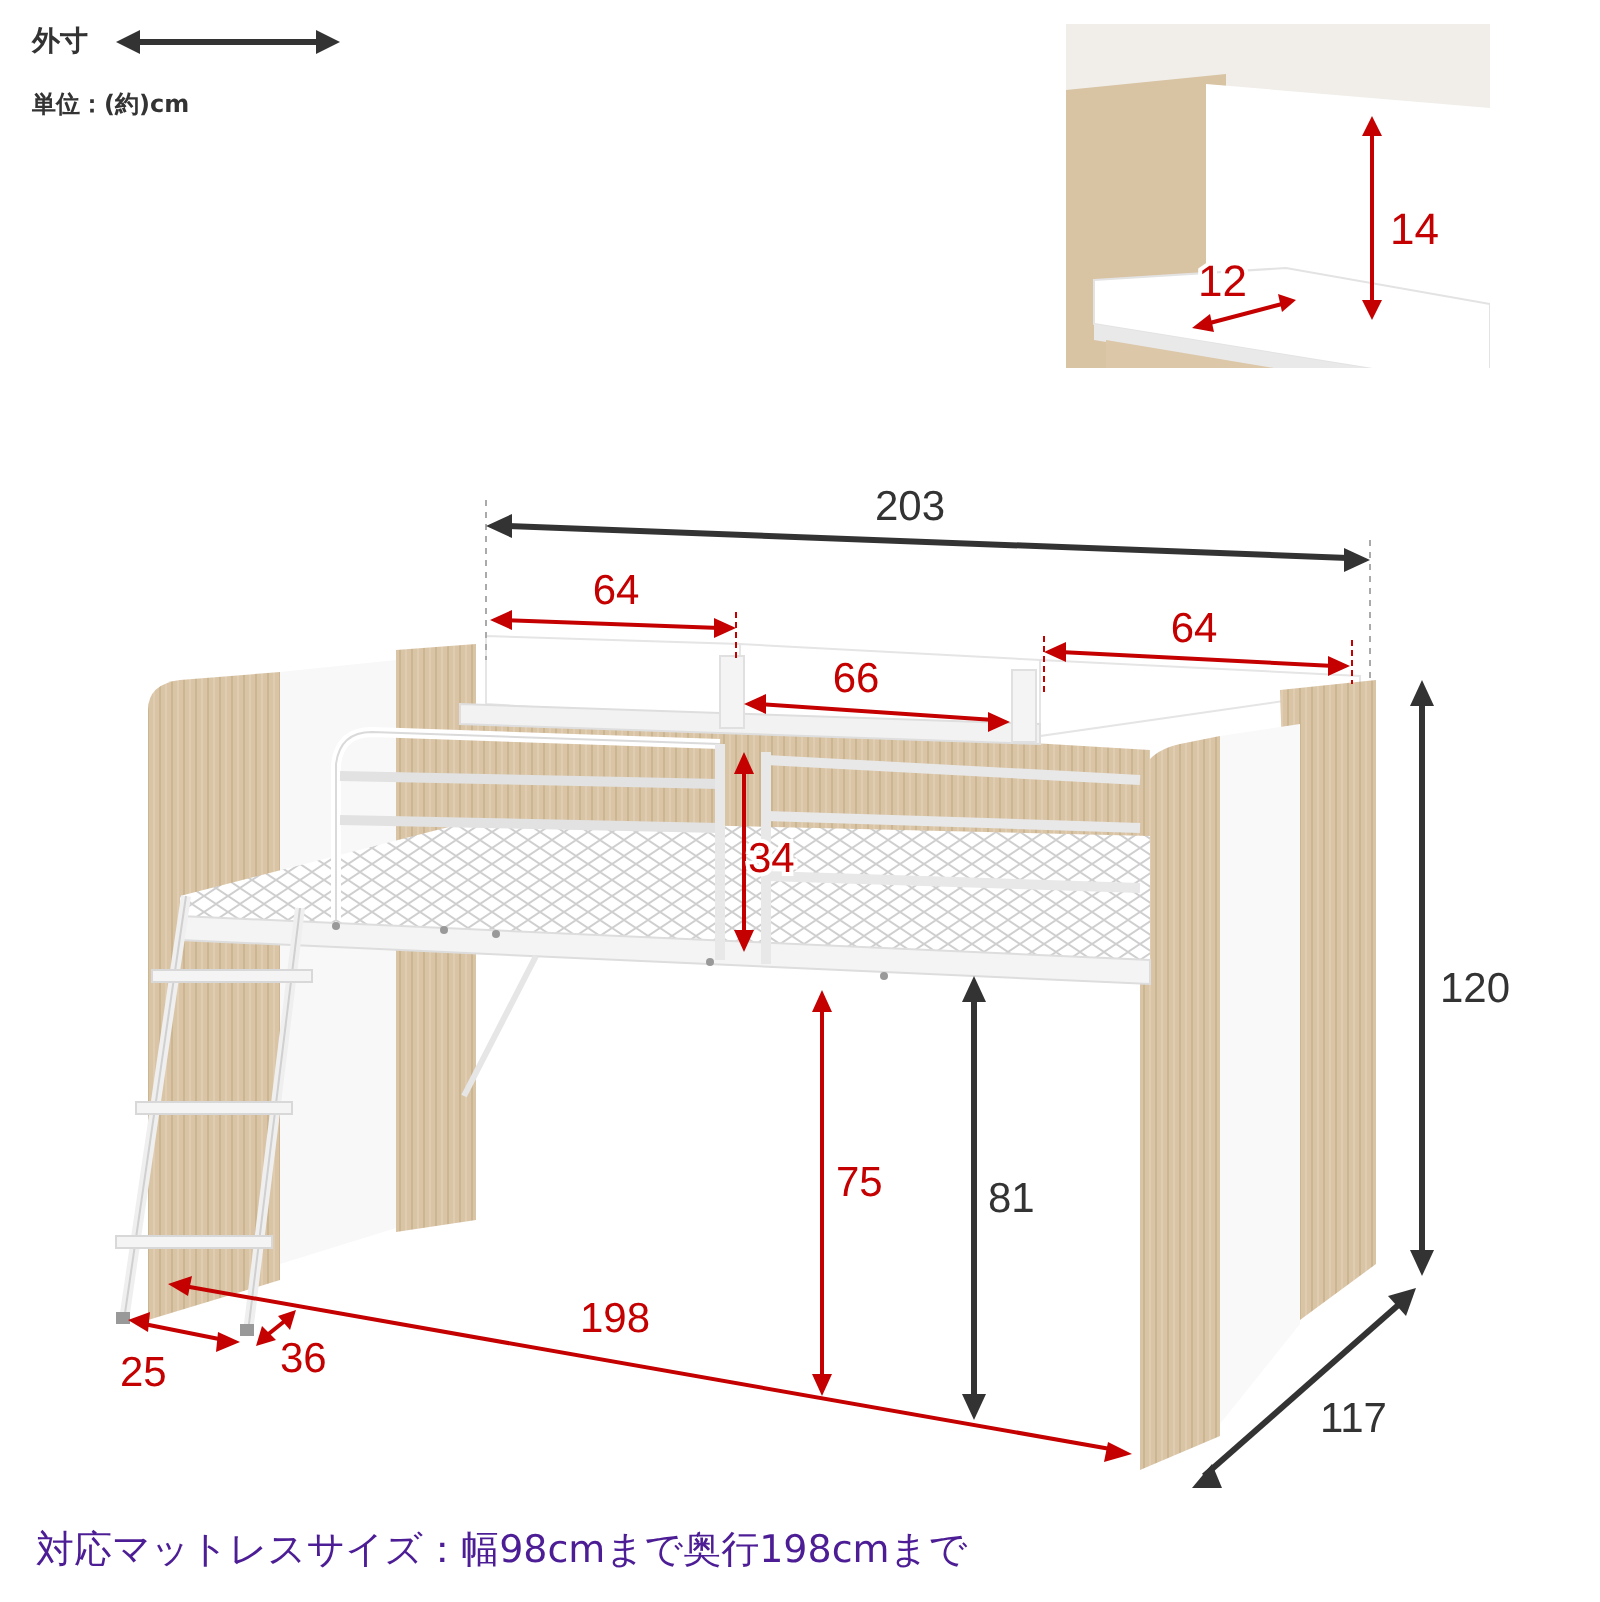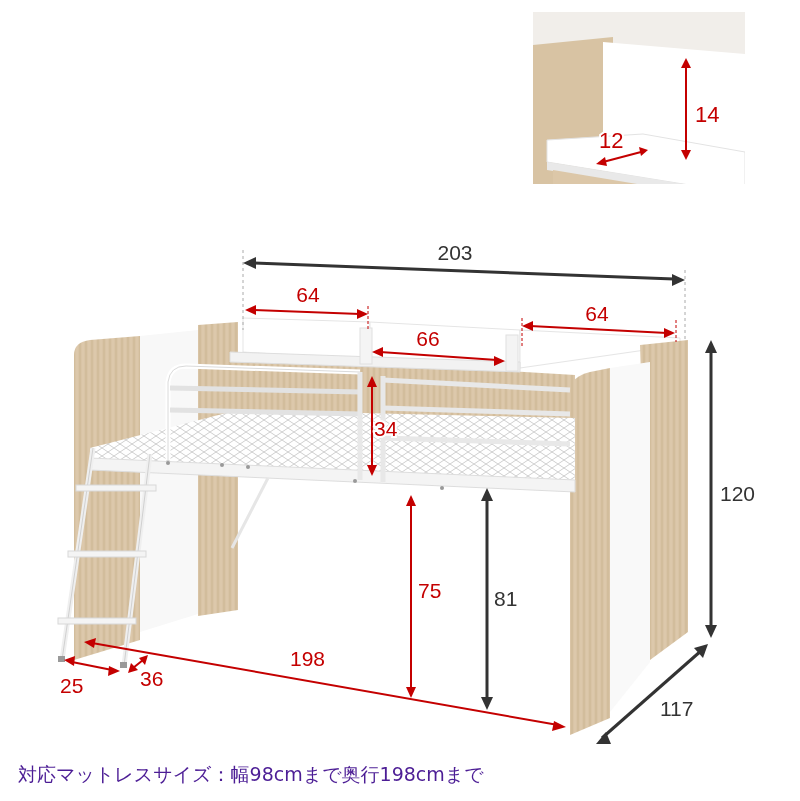"外寸" div.legend-row { html: none -> <div> <span>外寸</span> <svg> <line></line> <polygon></polygon> <polygon></polygon> </svg> </div> }
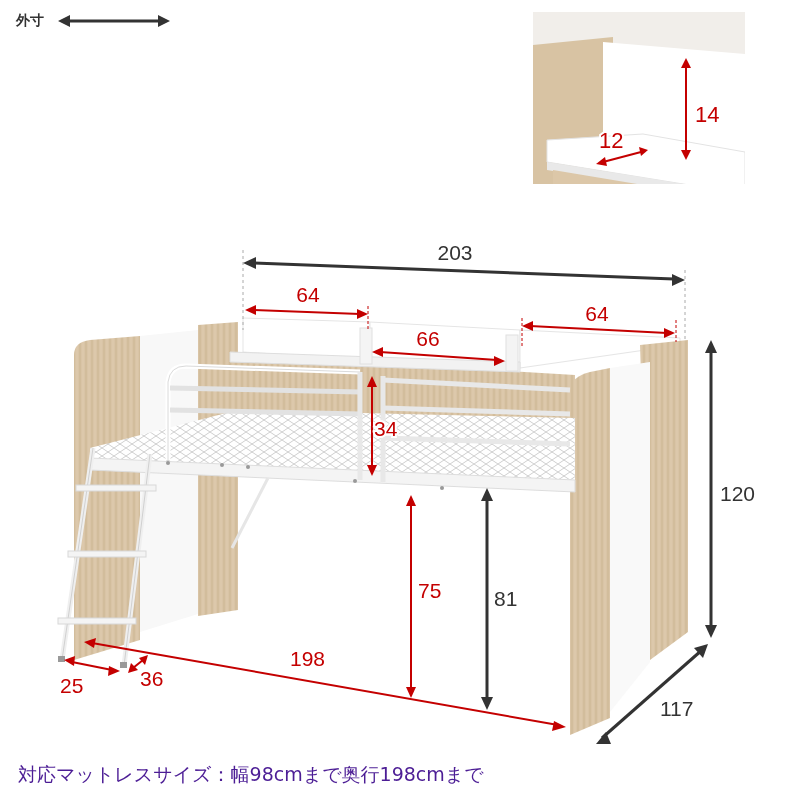"単位：(約)cm" div.unit { html: none -> <div>単位：(約)cm</div> }
